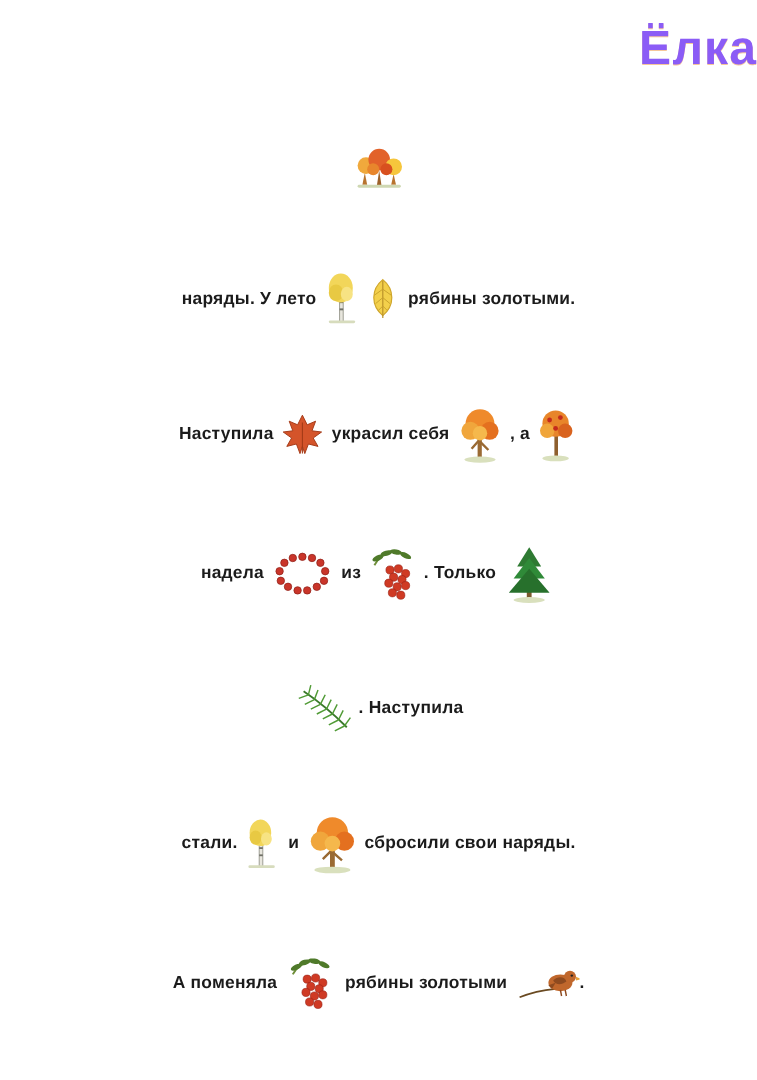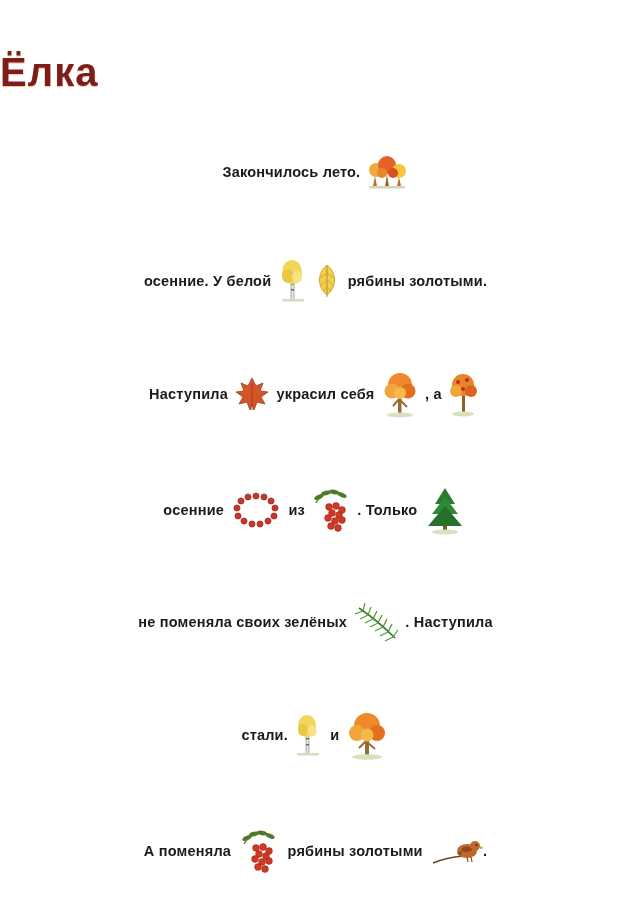"Ёлка" .title { color: #7f1d1d -> #8b5cf6; padding-top: 52px -> 20px; text-align: left -> right }
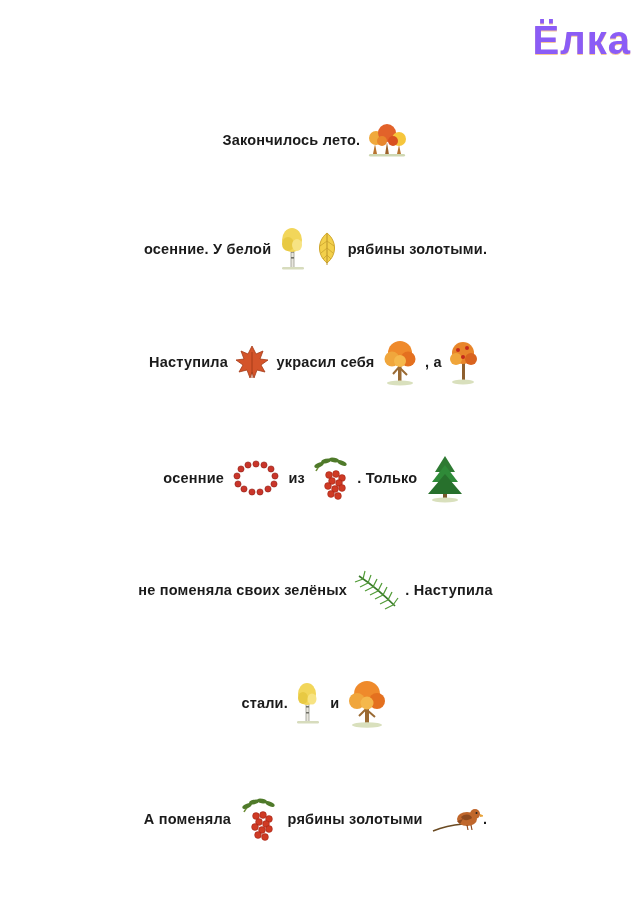"Закончилось лето." span.txt { html: <span>Закончилось лето. </span> -> none }
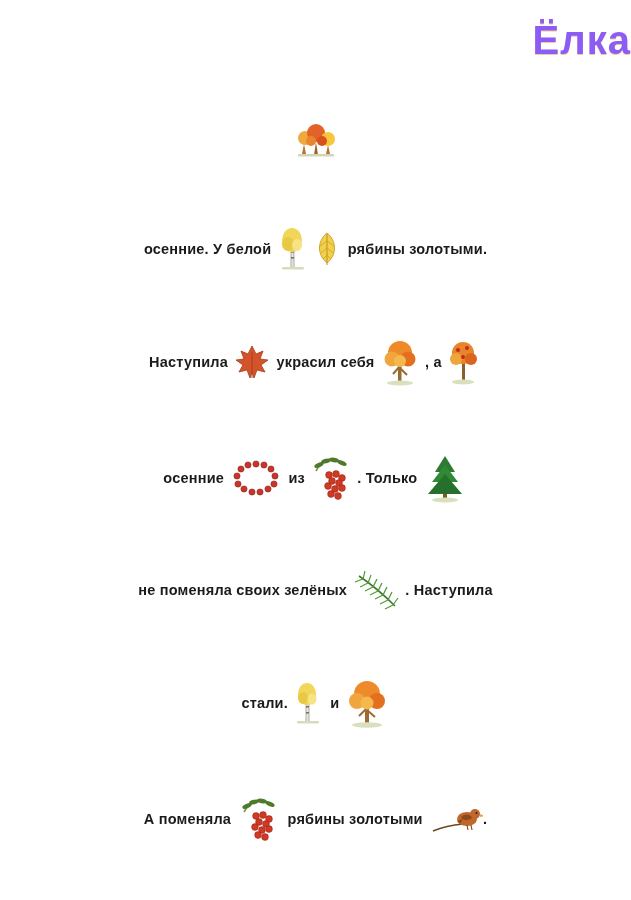"осенние. У белой" span.txt { text: осенние. У белой -> наряды. У лето }
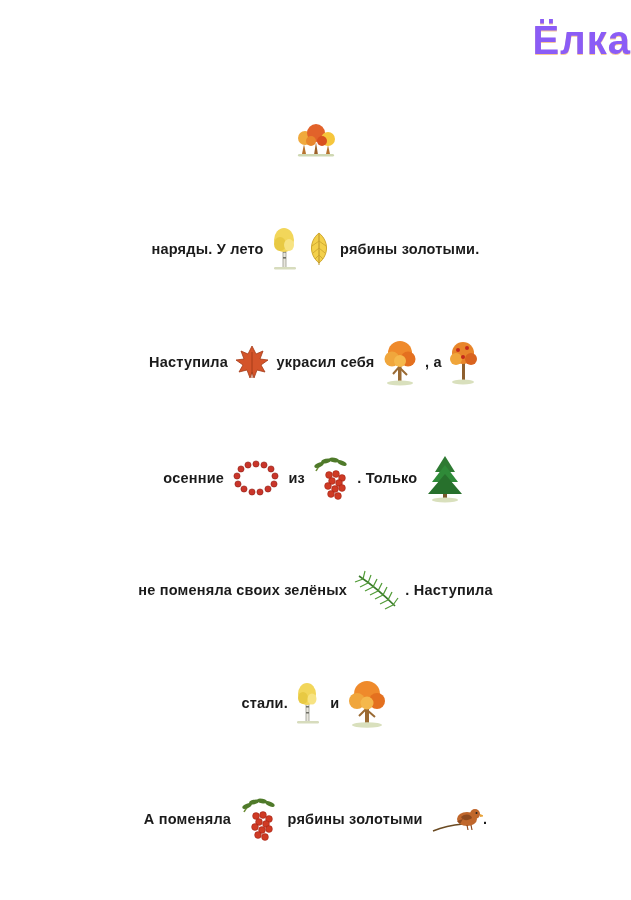"осенние" span.txt { text: осенние -> надела }
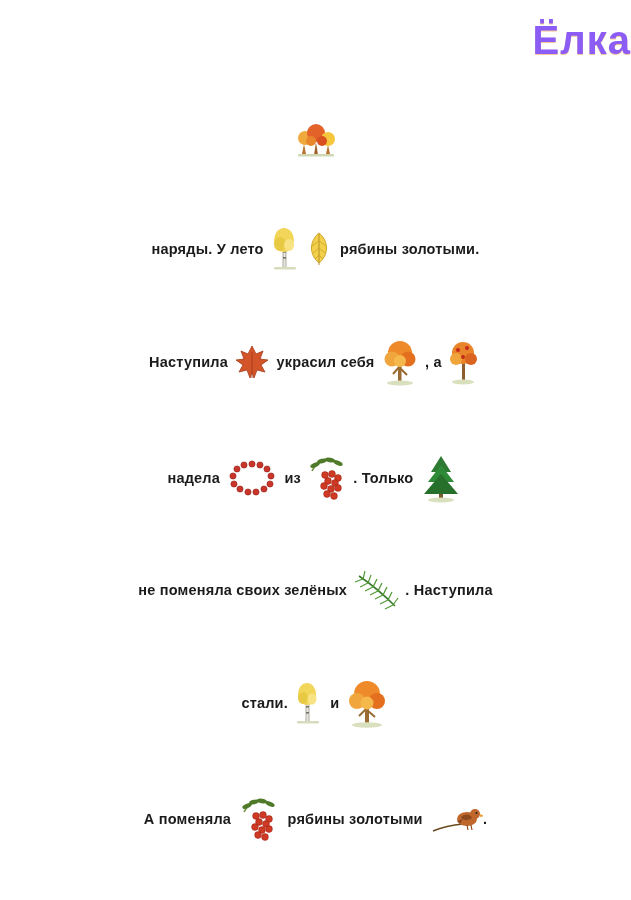"не поменяла своих зелёных" span.txt { html: <span>не поменяла своих зелёных </span> -> none }
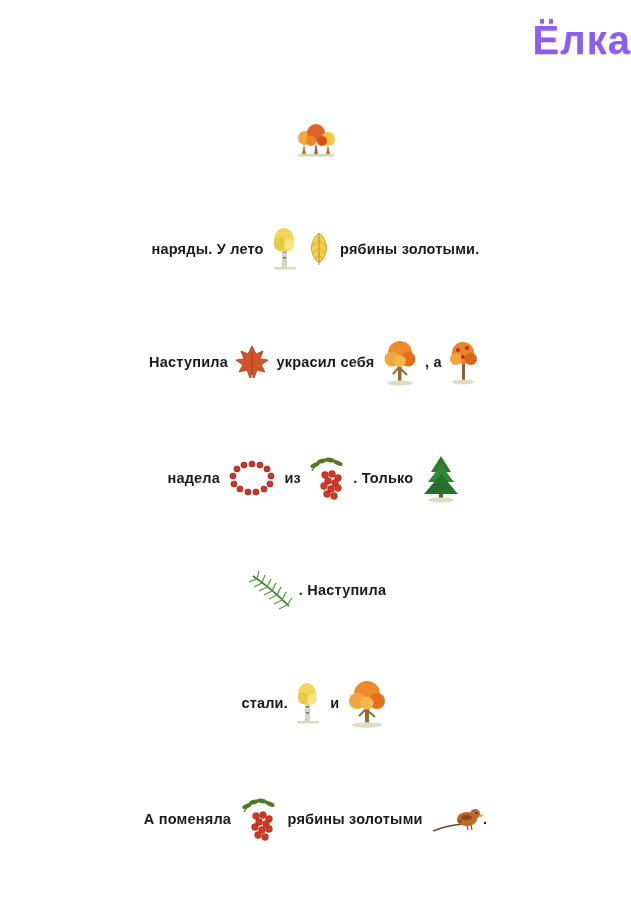"сбросили свои наряды." span.txt { html: none -> <span> сбросили свои наряды.</span> }
